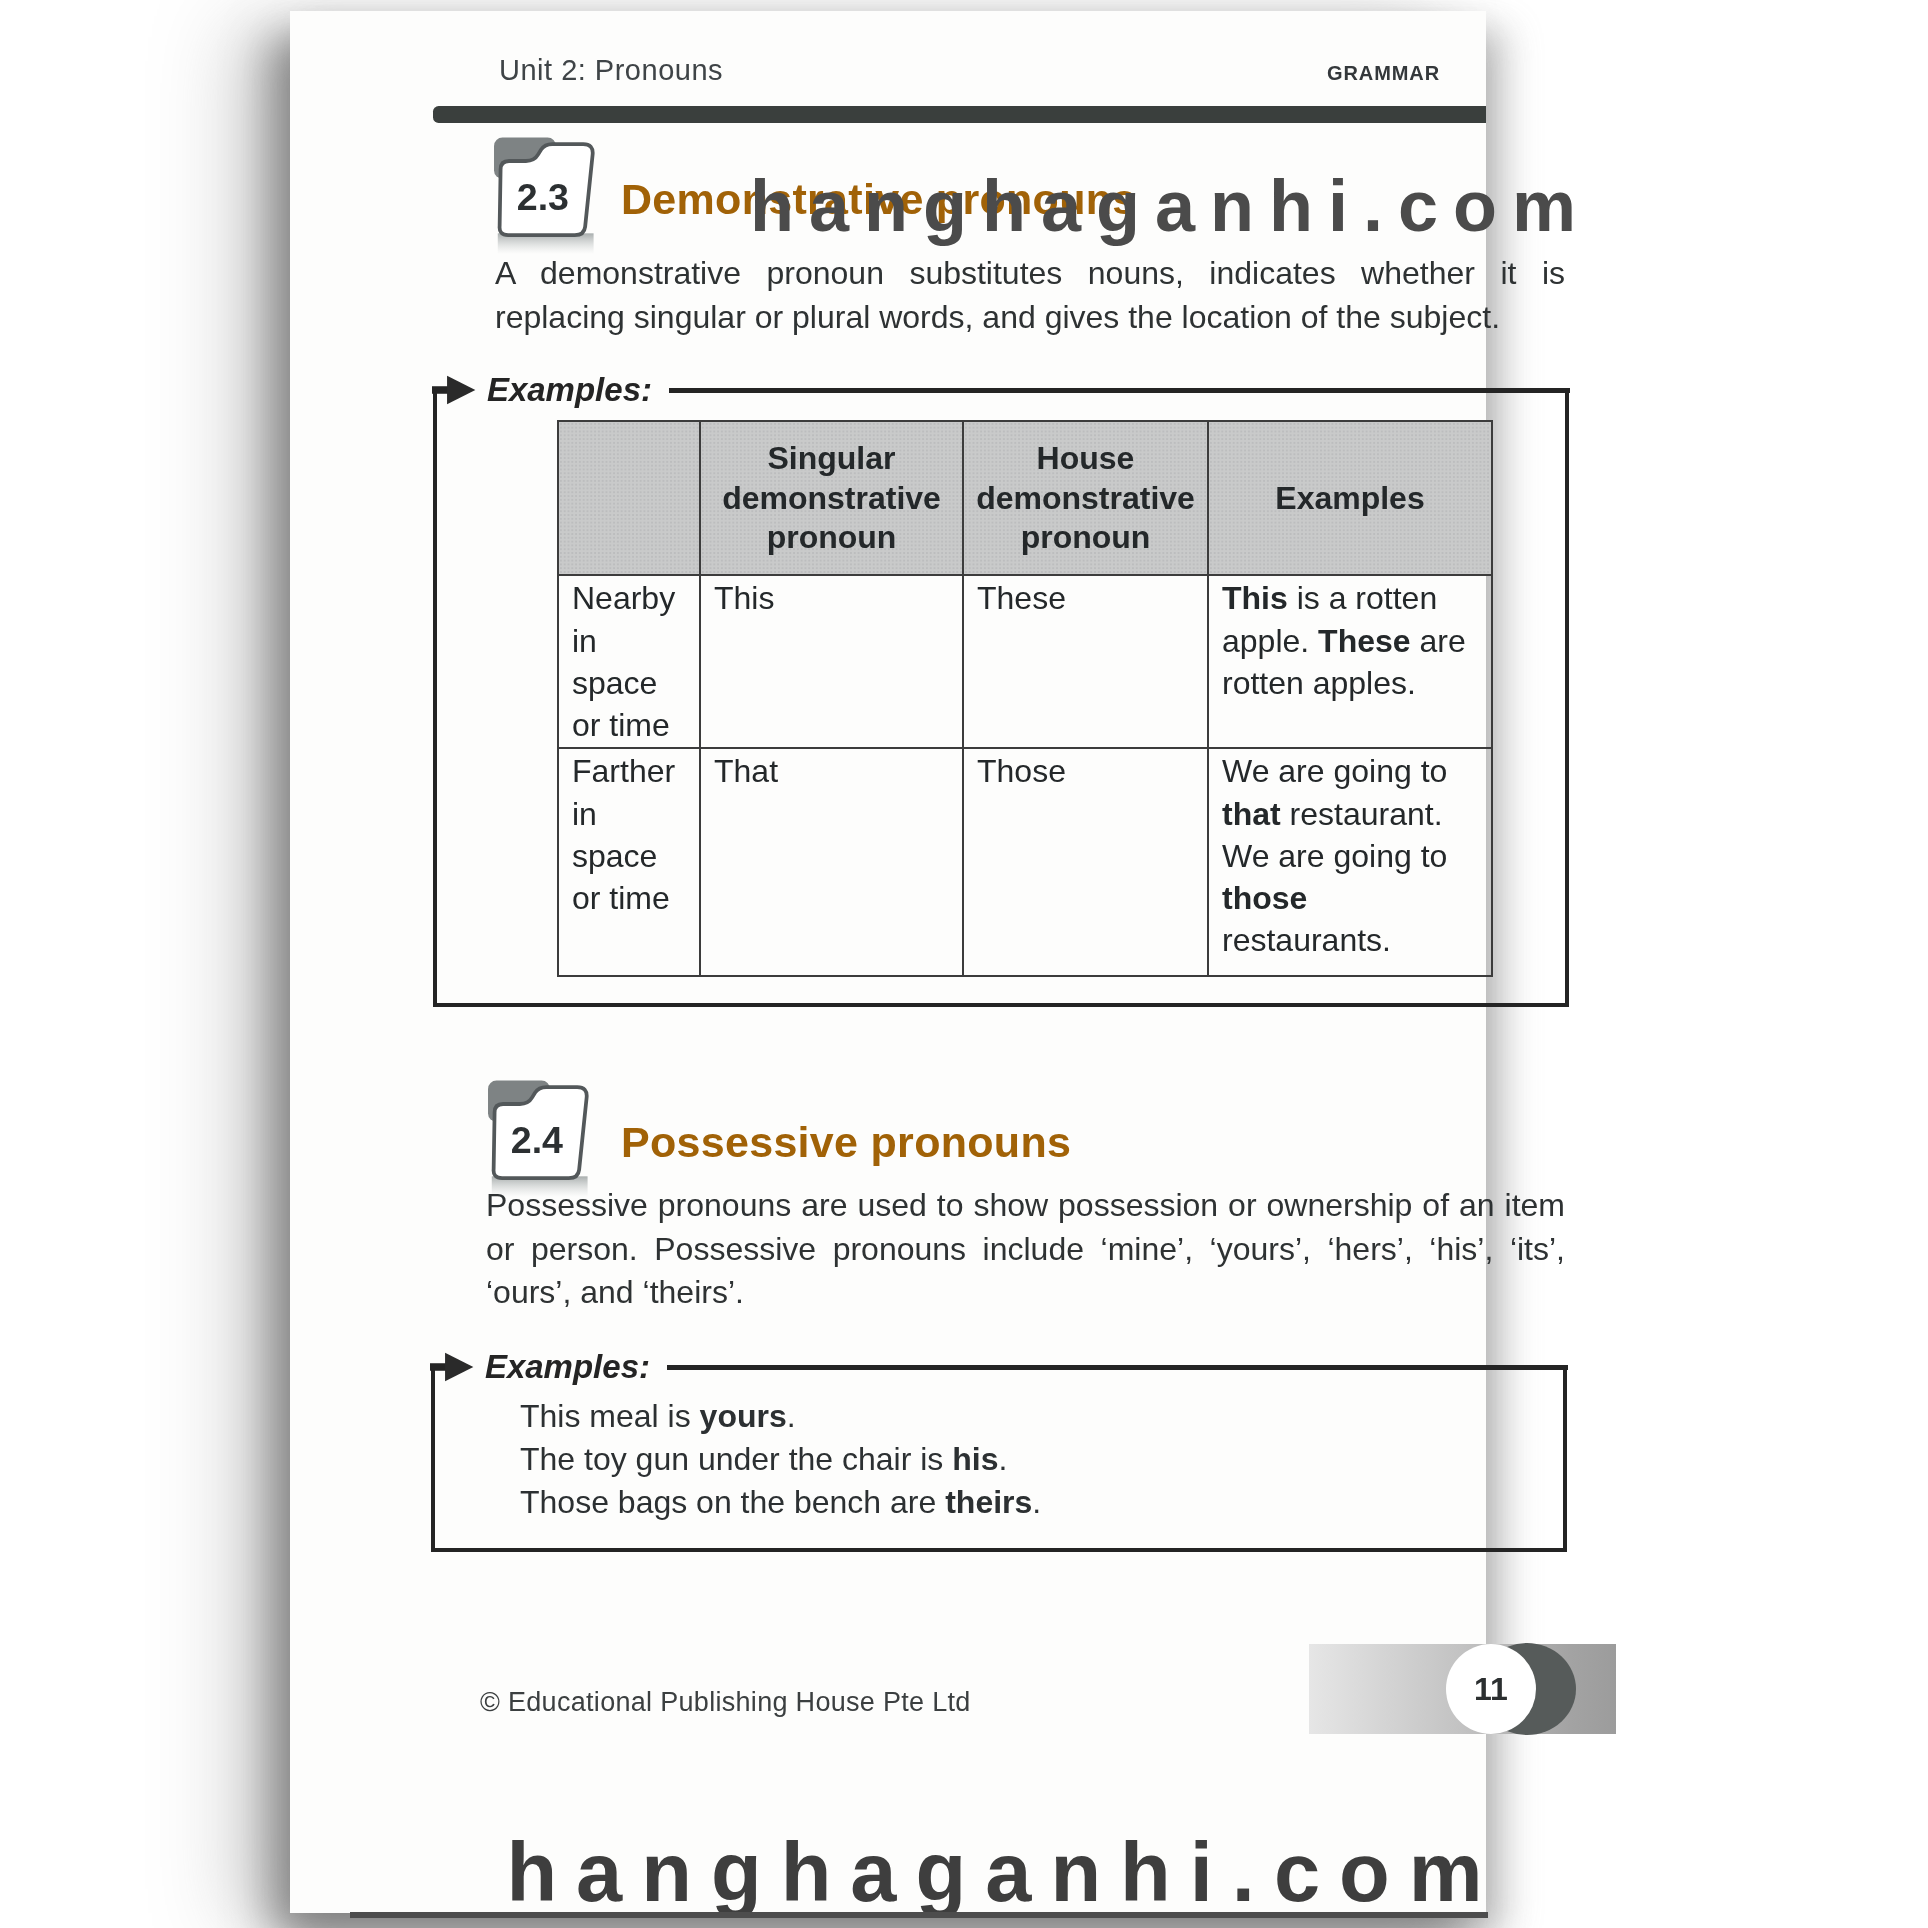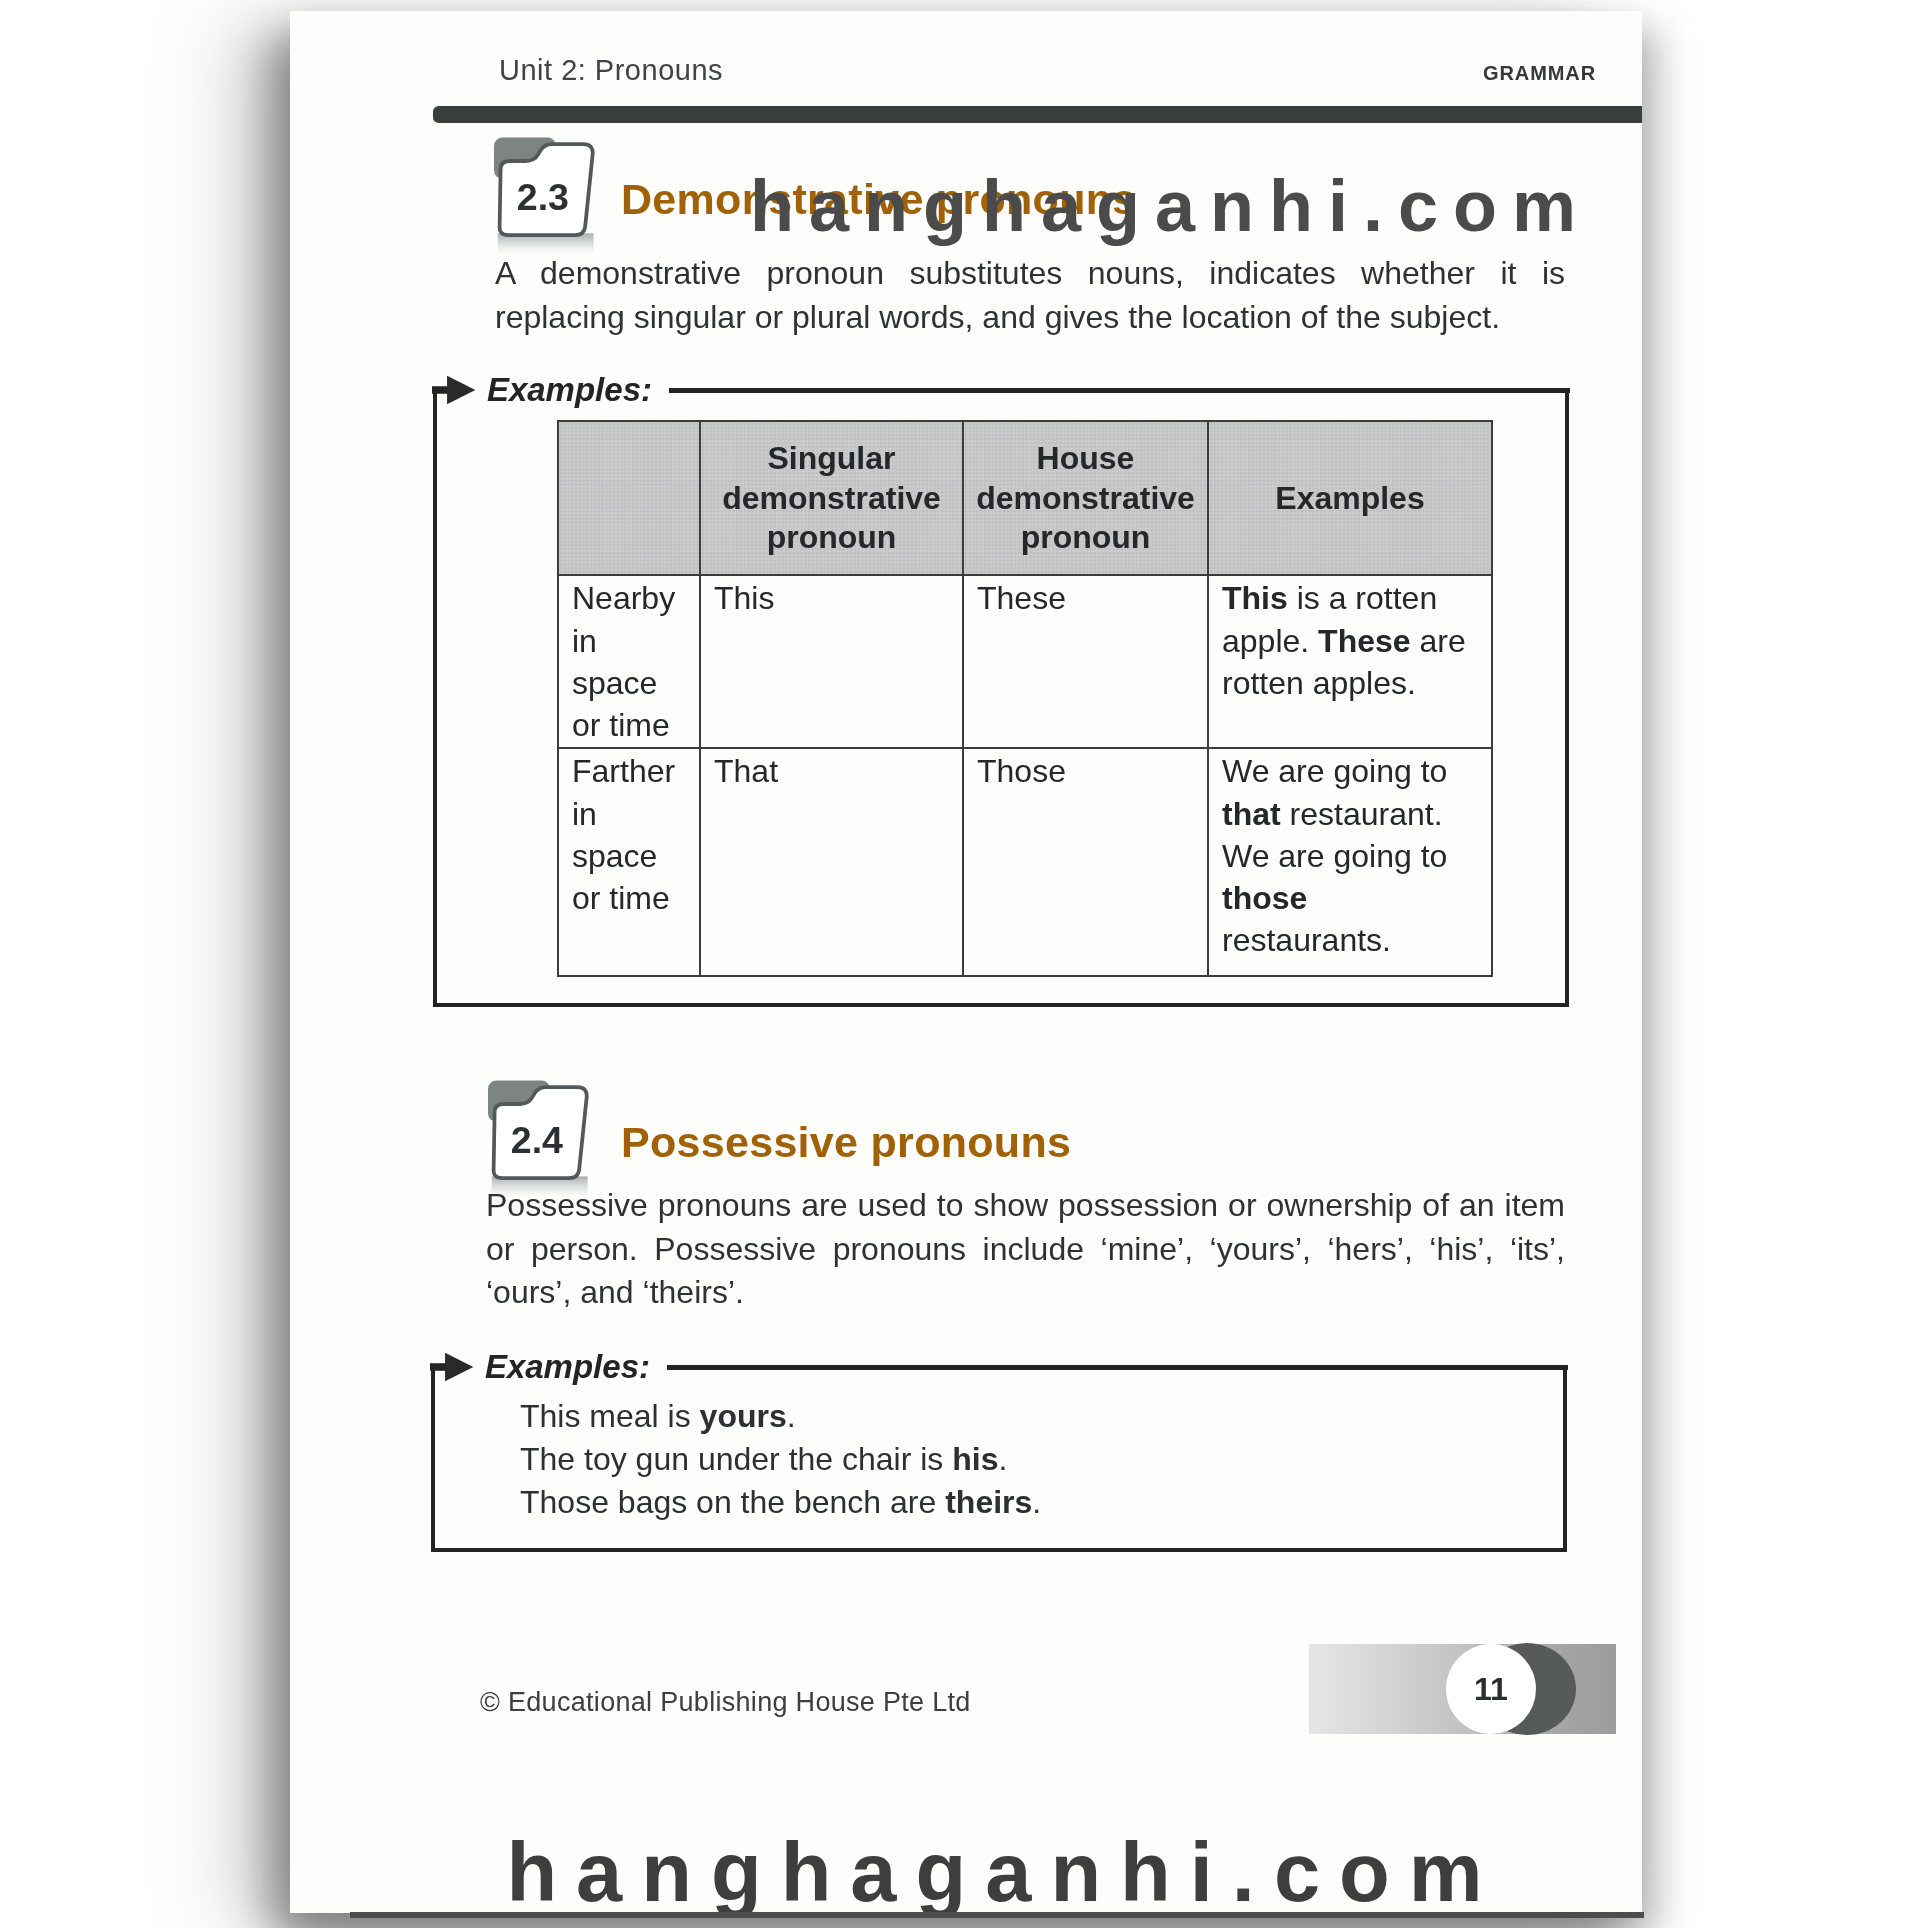"Unit 2: Pronouns" .scan-page { width: 1352px -> 1196px }
